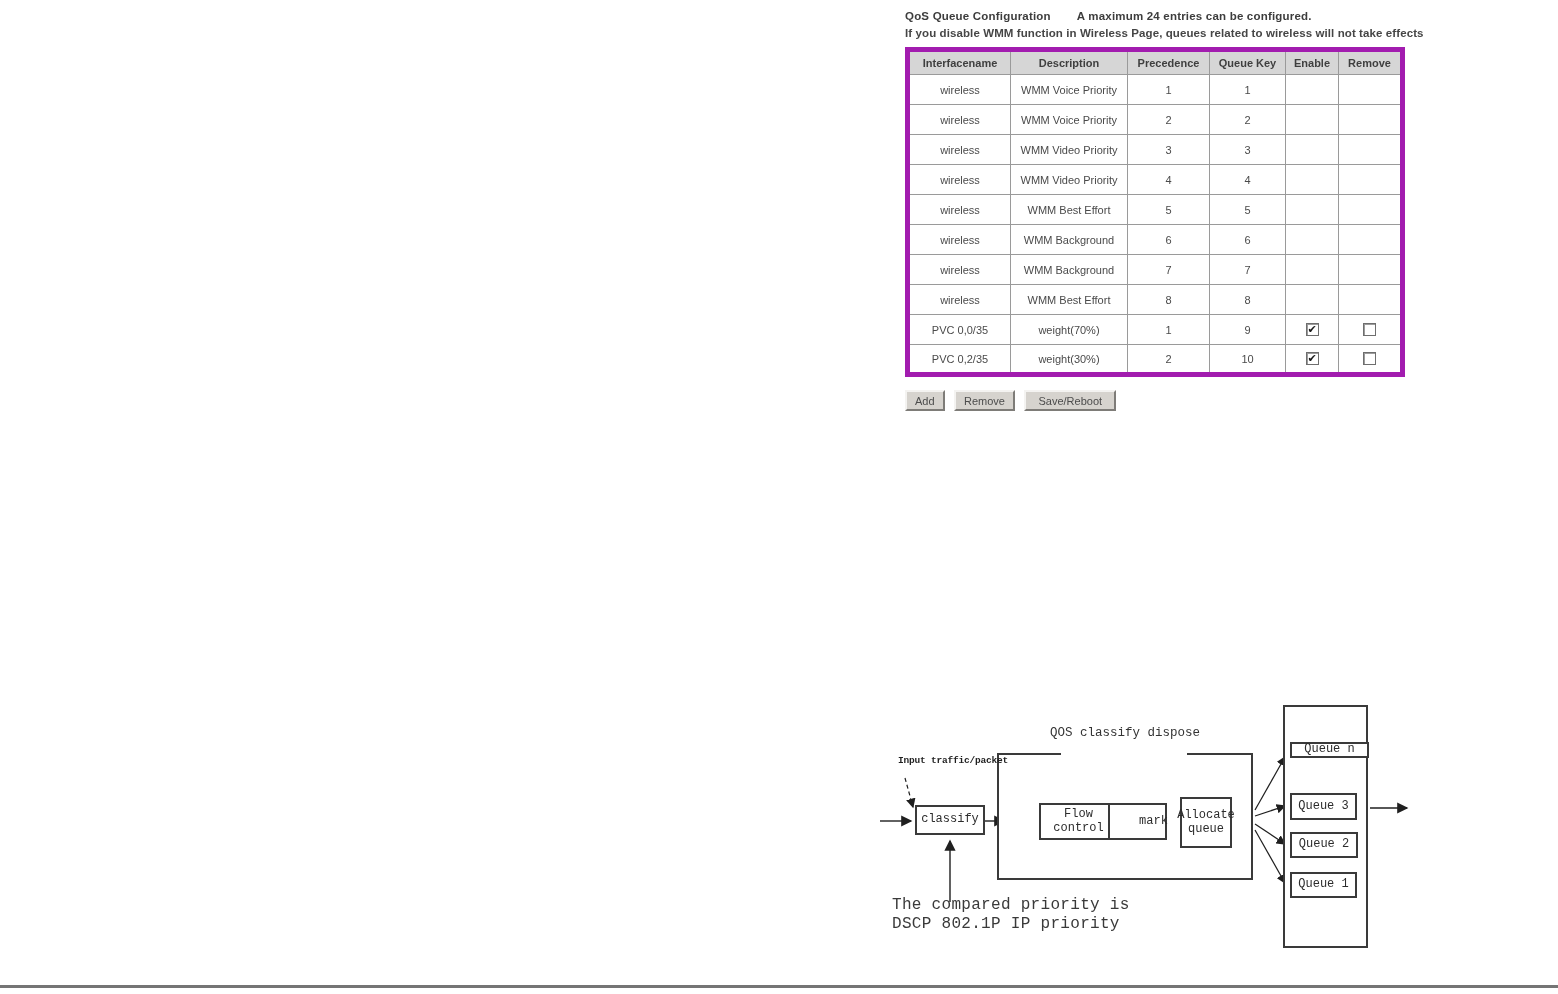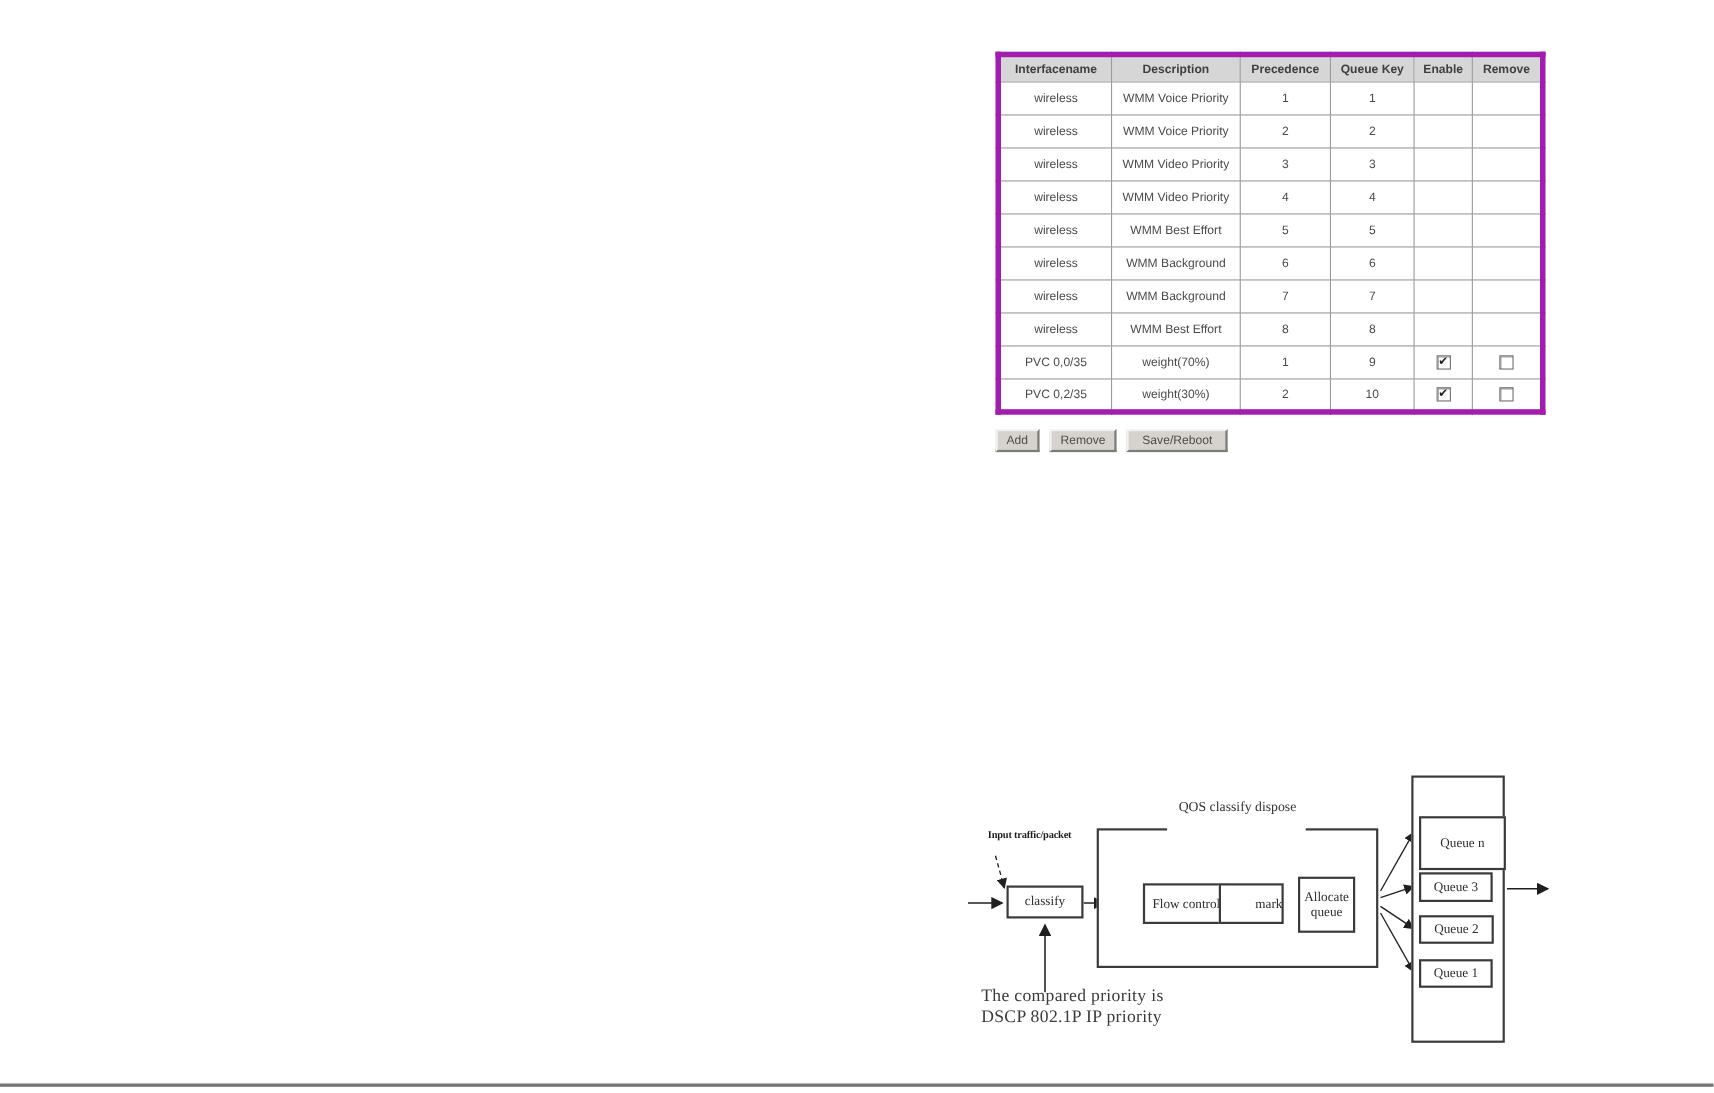"QoS Queue Configuration A maximum" div.hdr { html: none -> <div> <div> <span>QoS Queue Configuration</span><span></span><span>A maximum 24 entries can be configured.</span> </div> <div>If you disable WMM function in Wireless Page, queues related to wireless will not take effects</div> </div> }
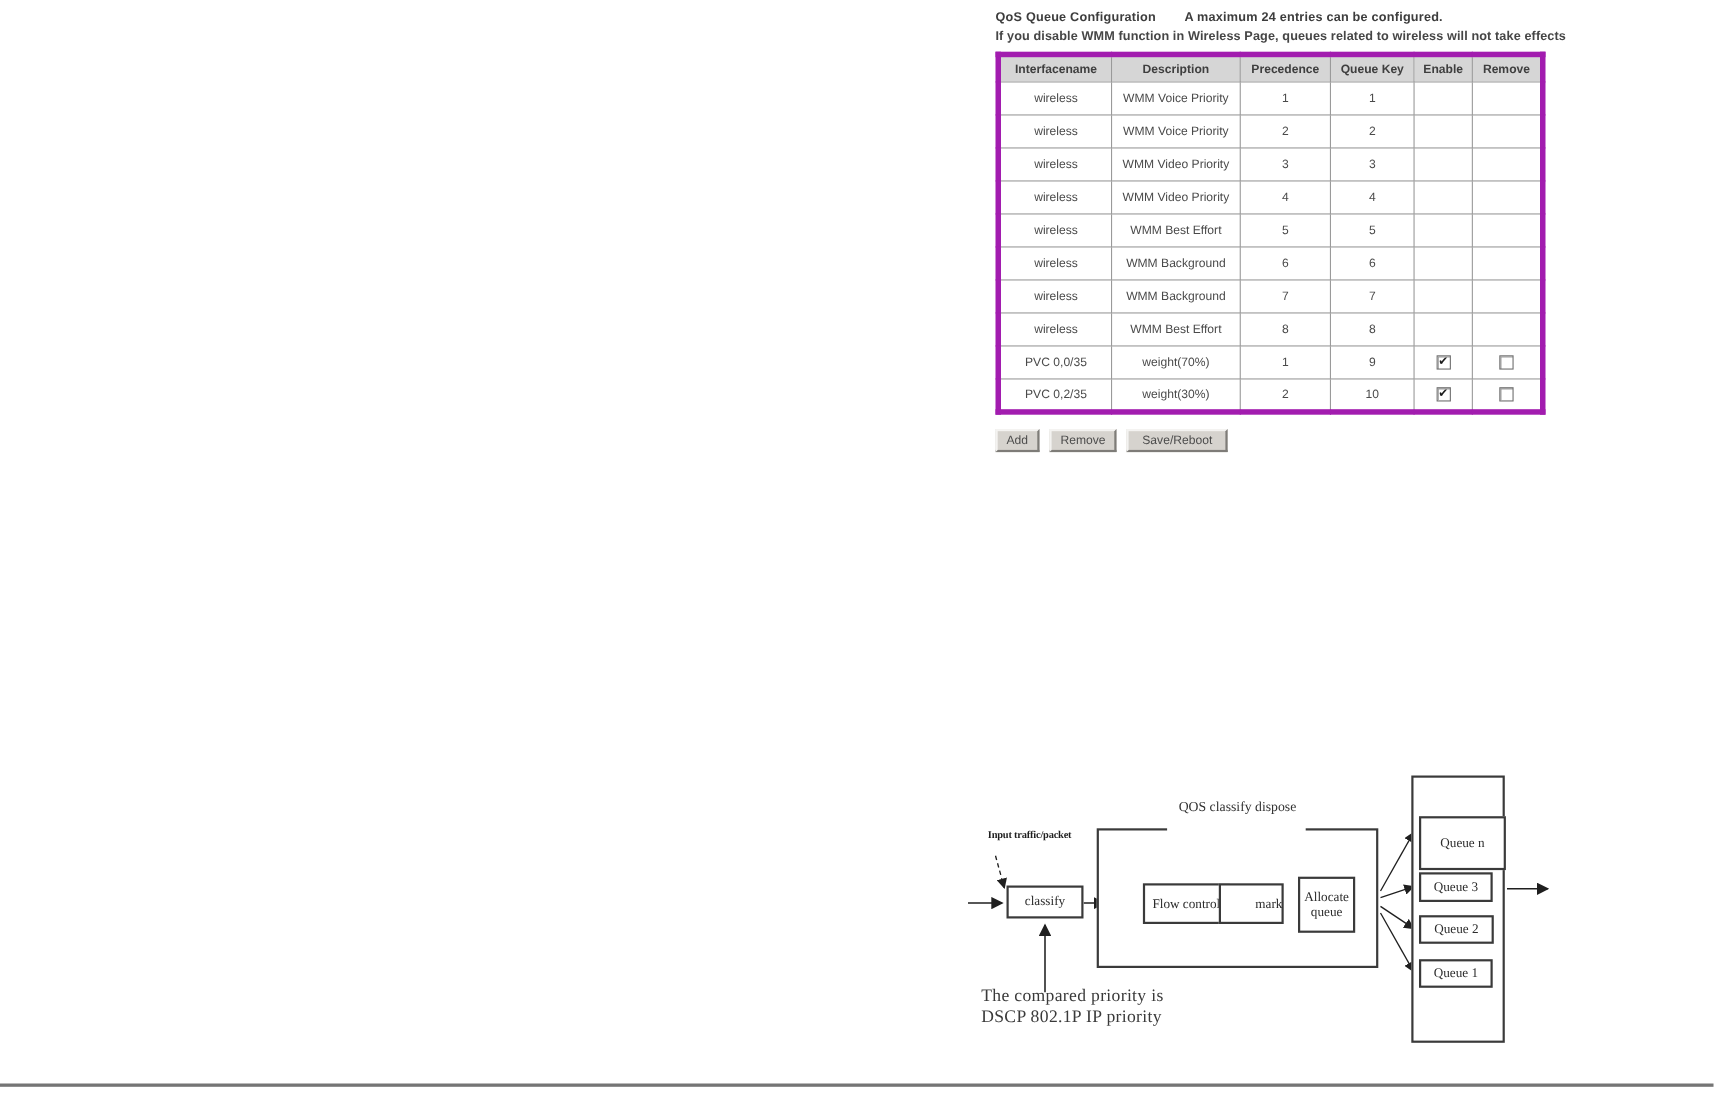"QOS classify dispose" #diagram { font-family: Liberation Serif, serif -> Liberation Mono, monospace }
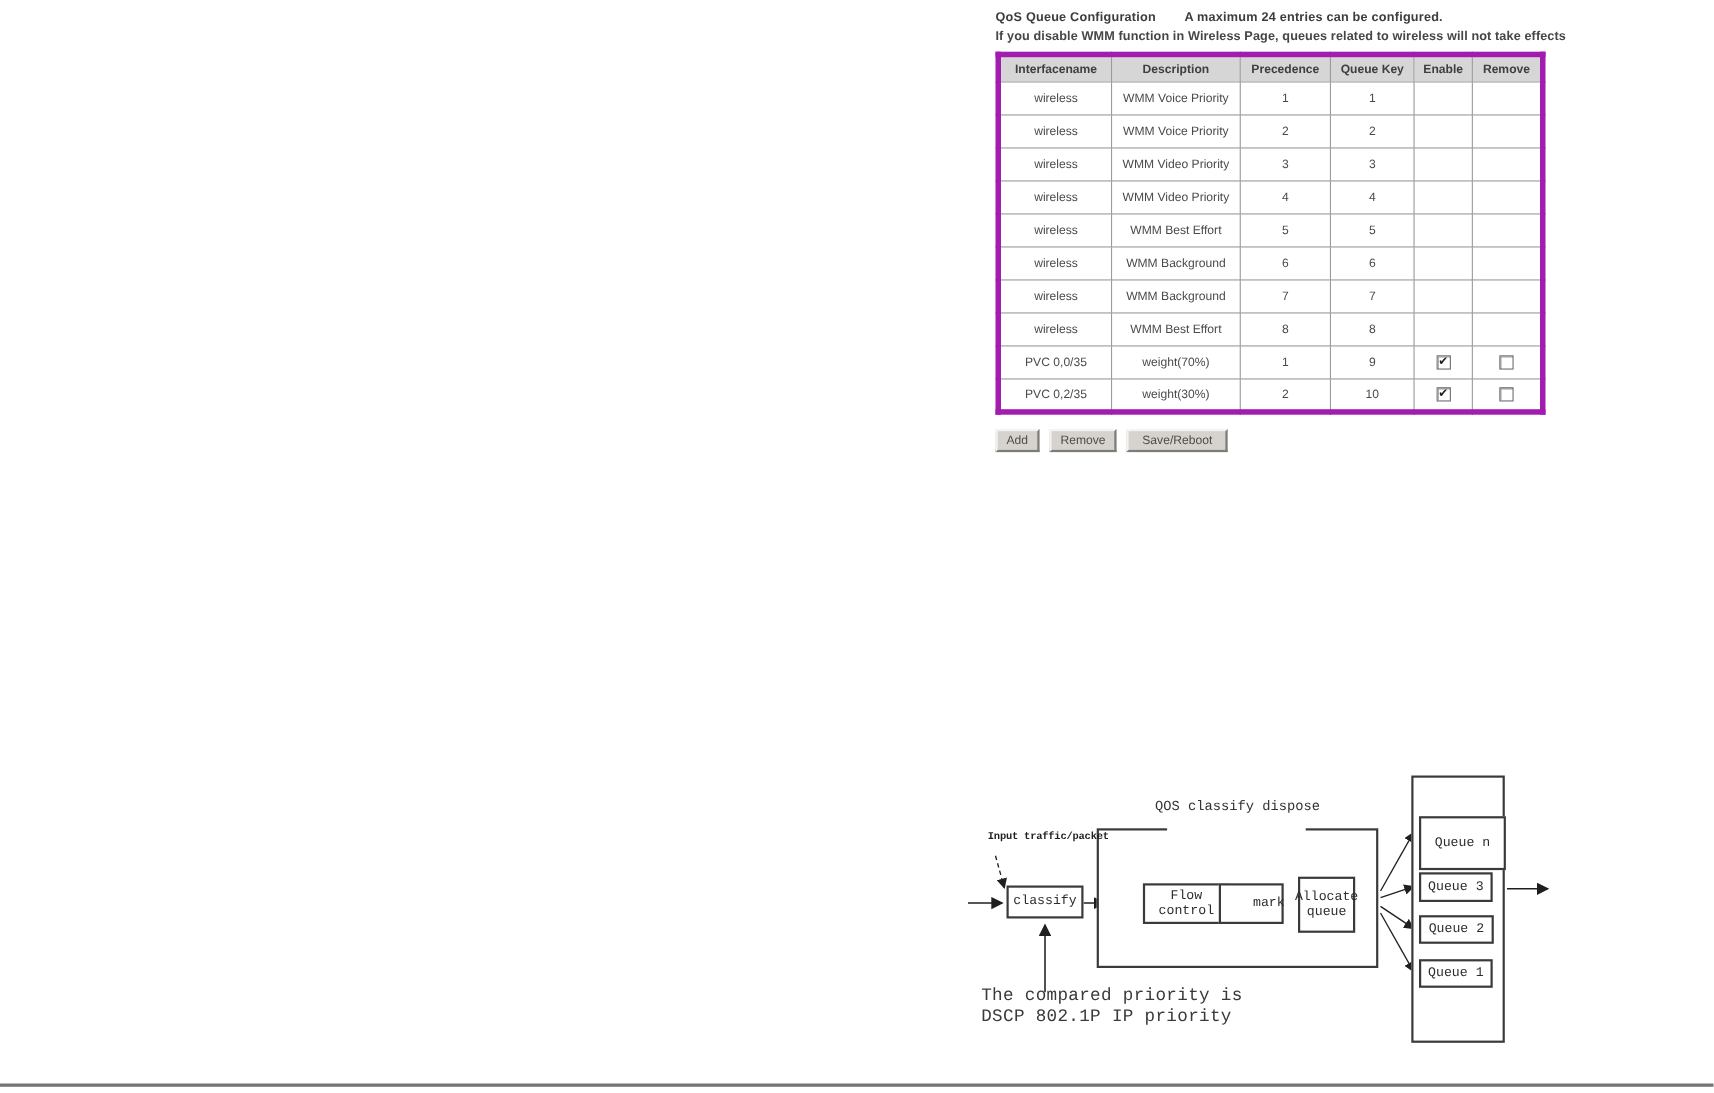"Queue n" #q-n { height: 49px -> 16px }
